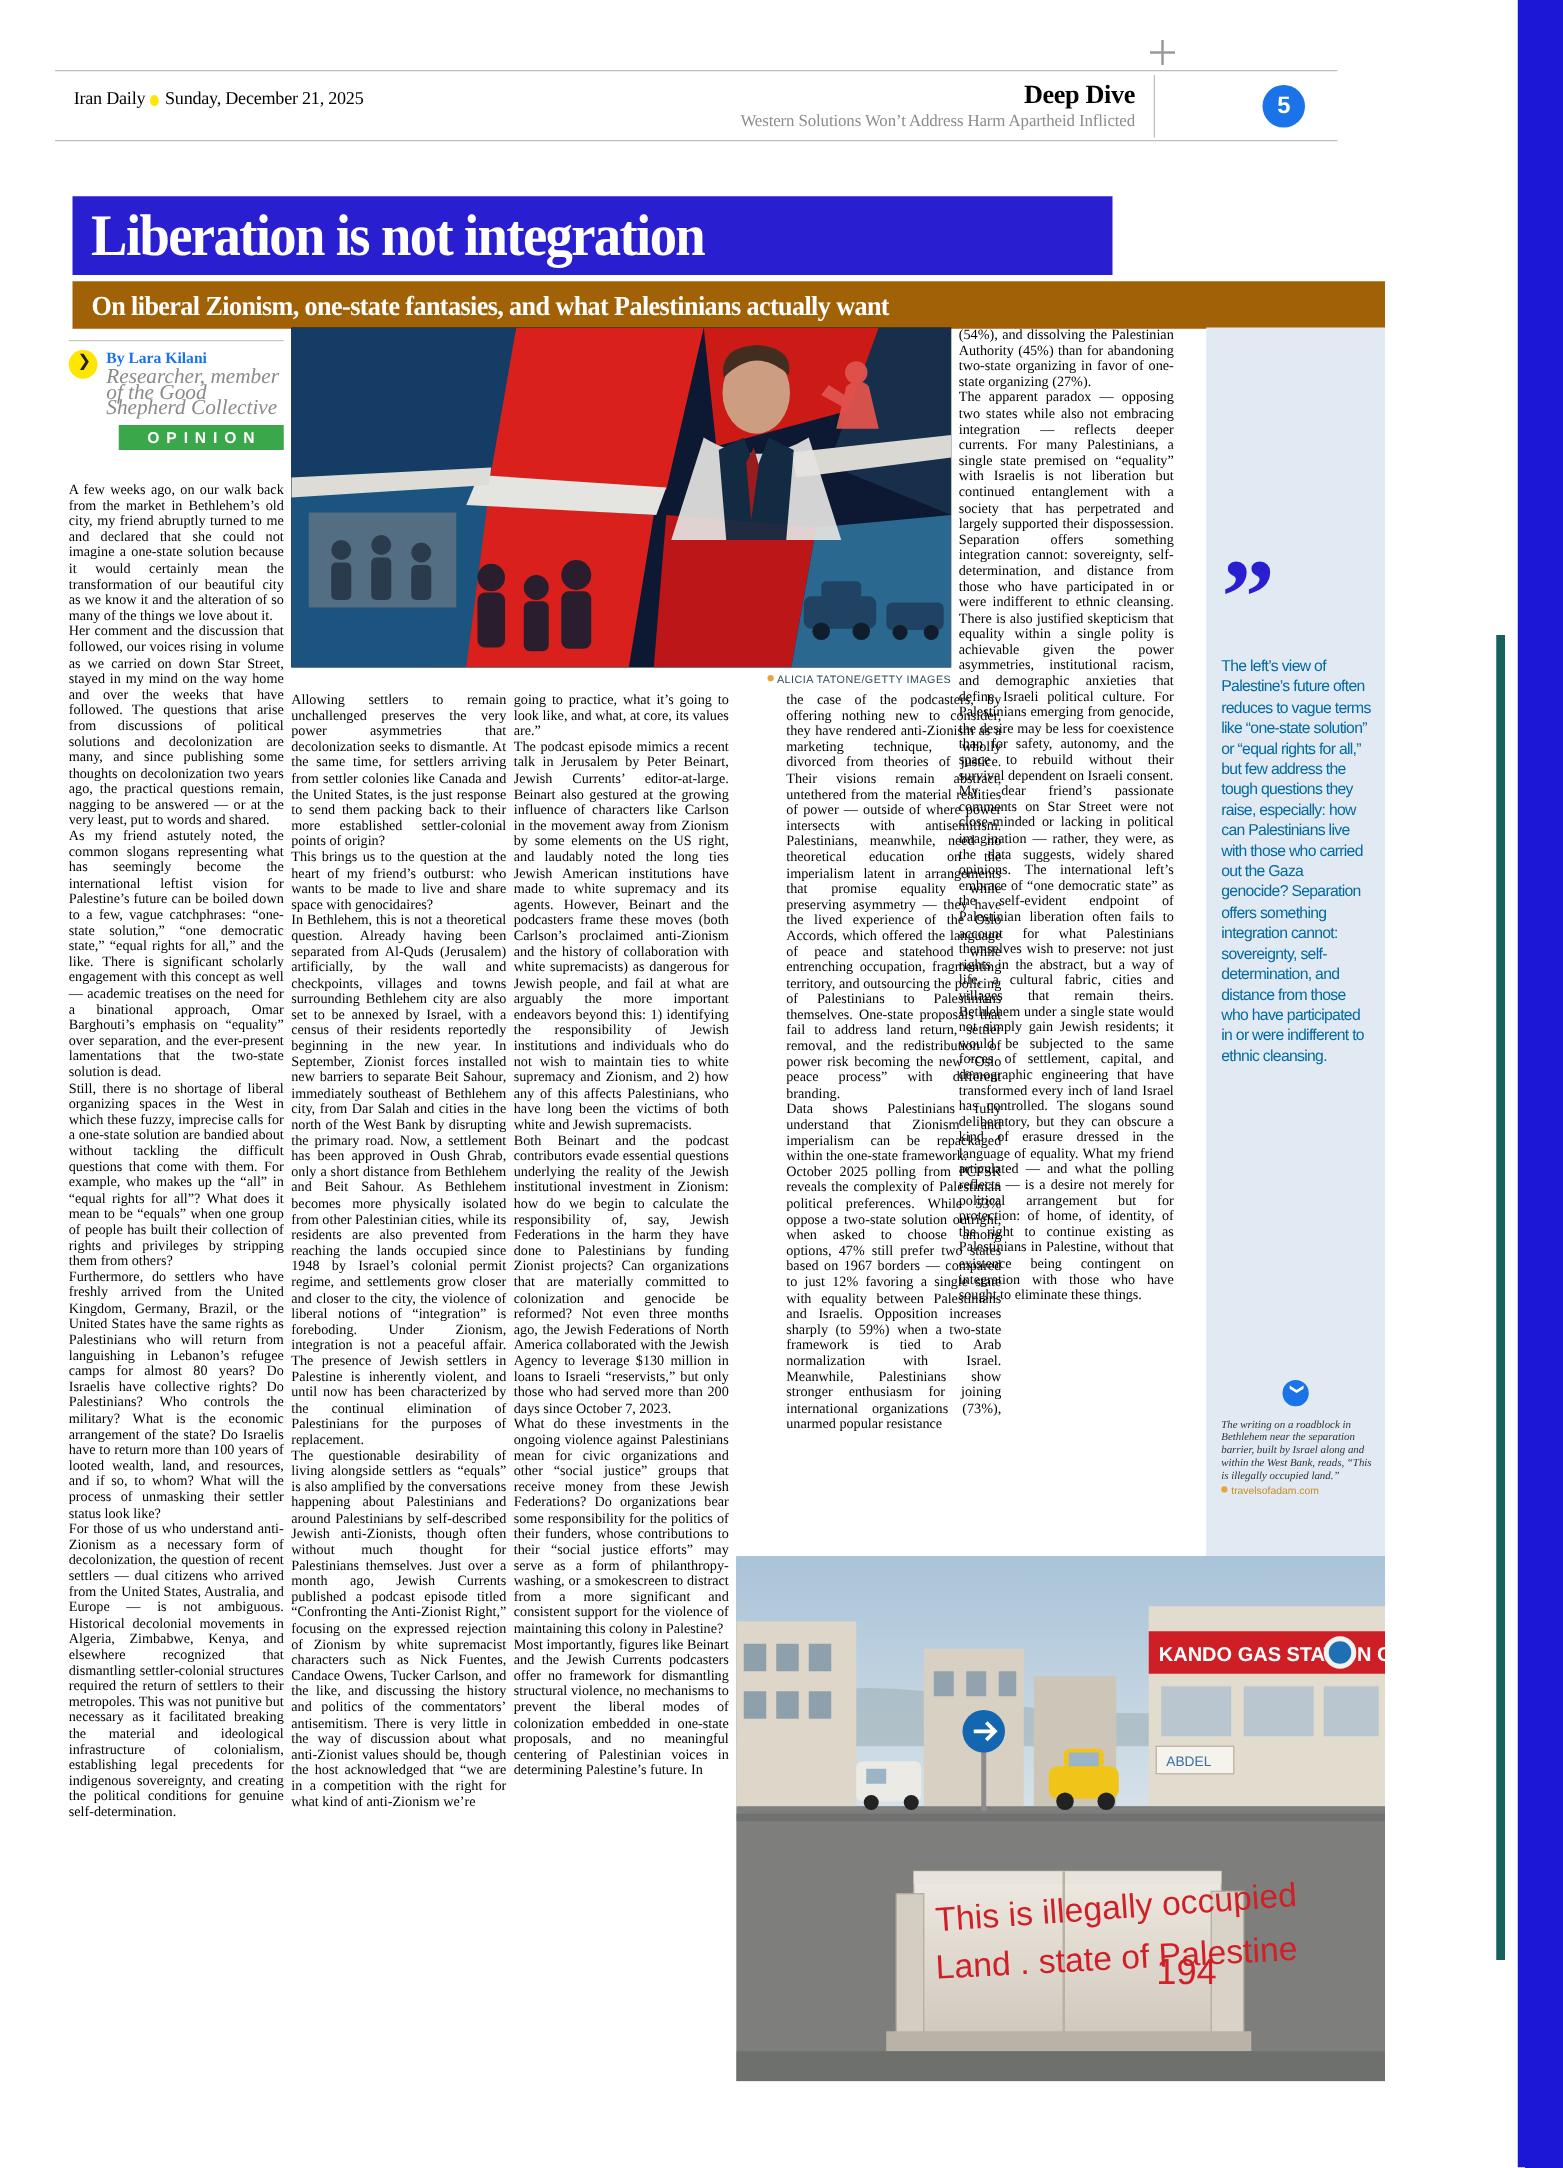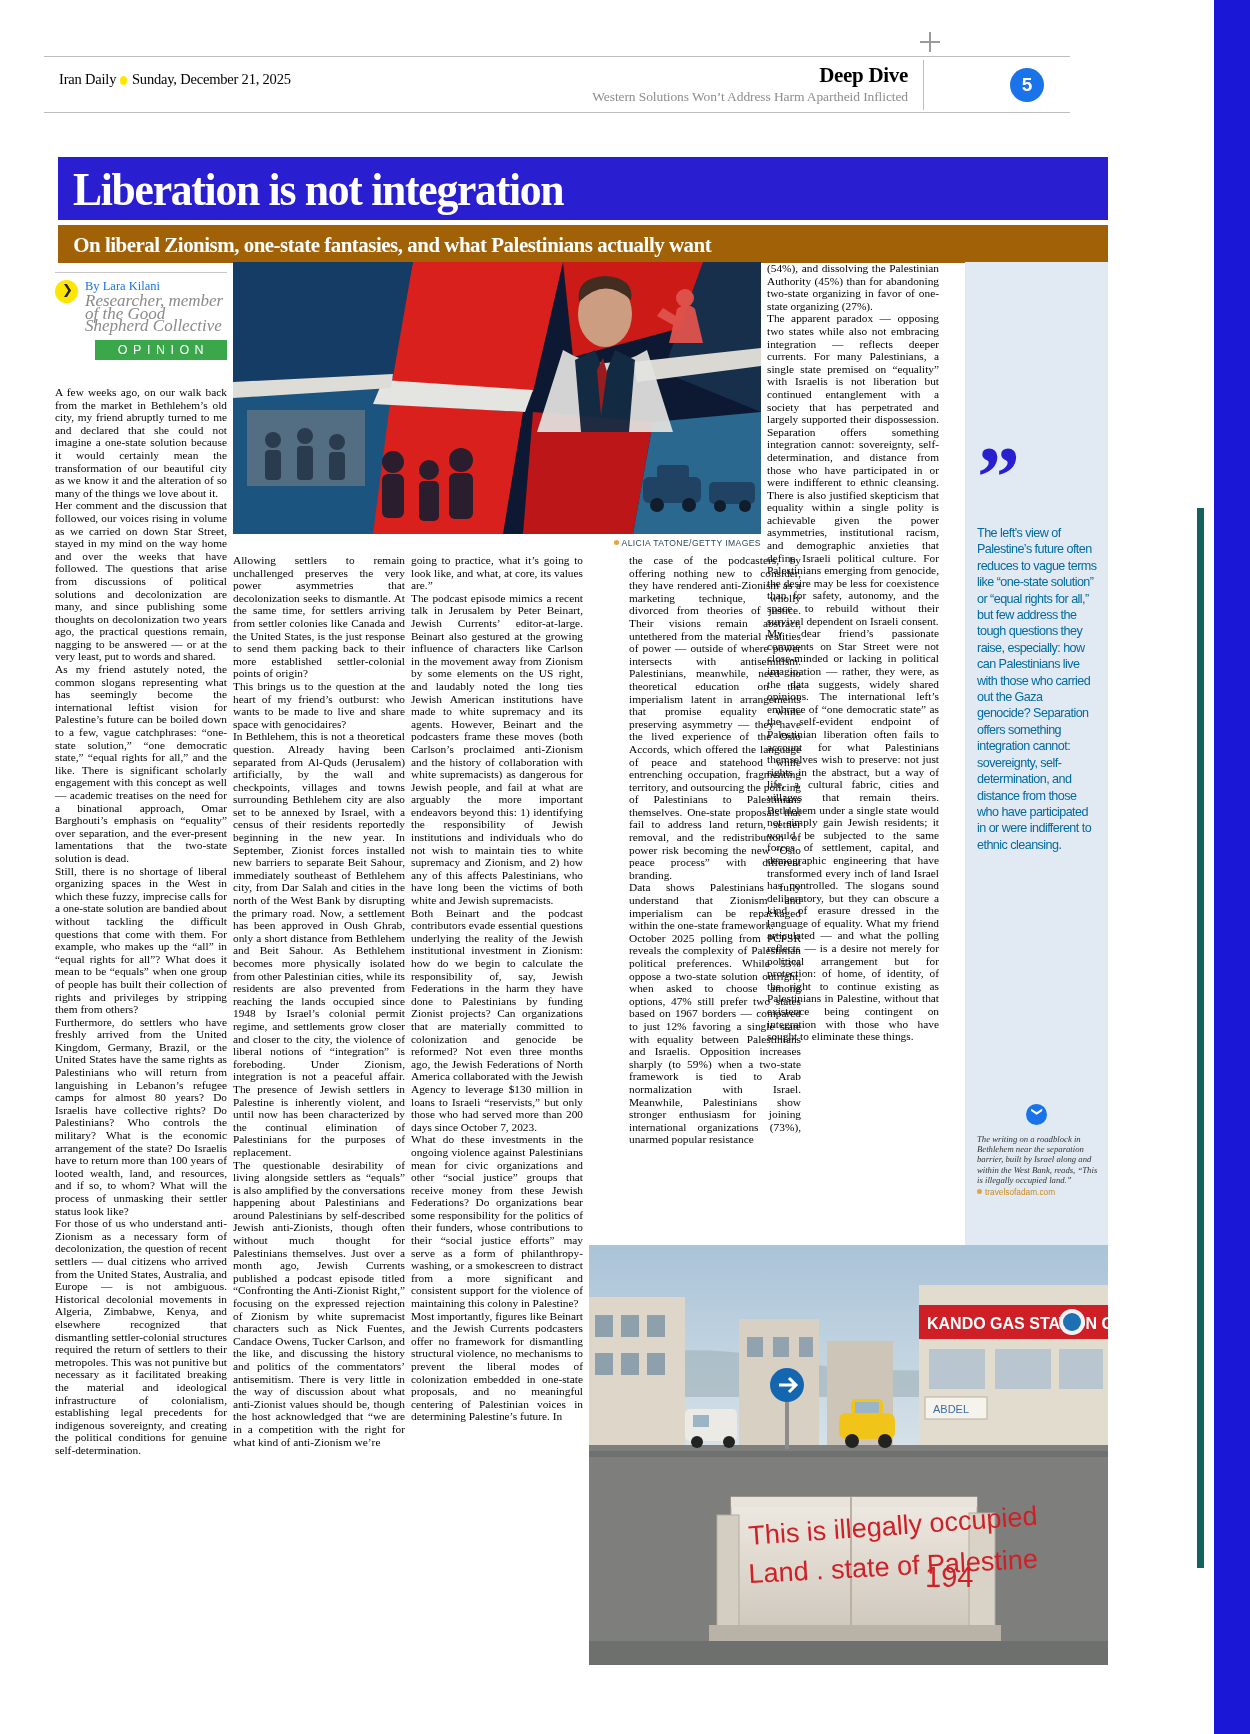"Liberation is not integration" .headline-bar { width: 1050px -> 832px }
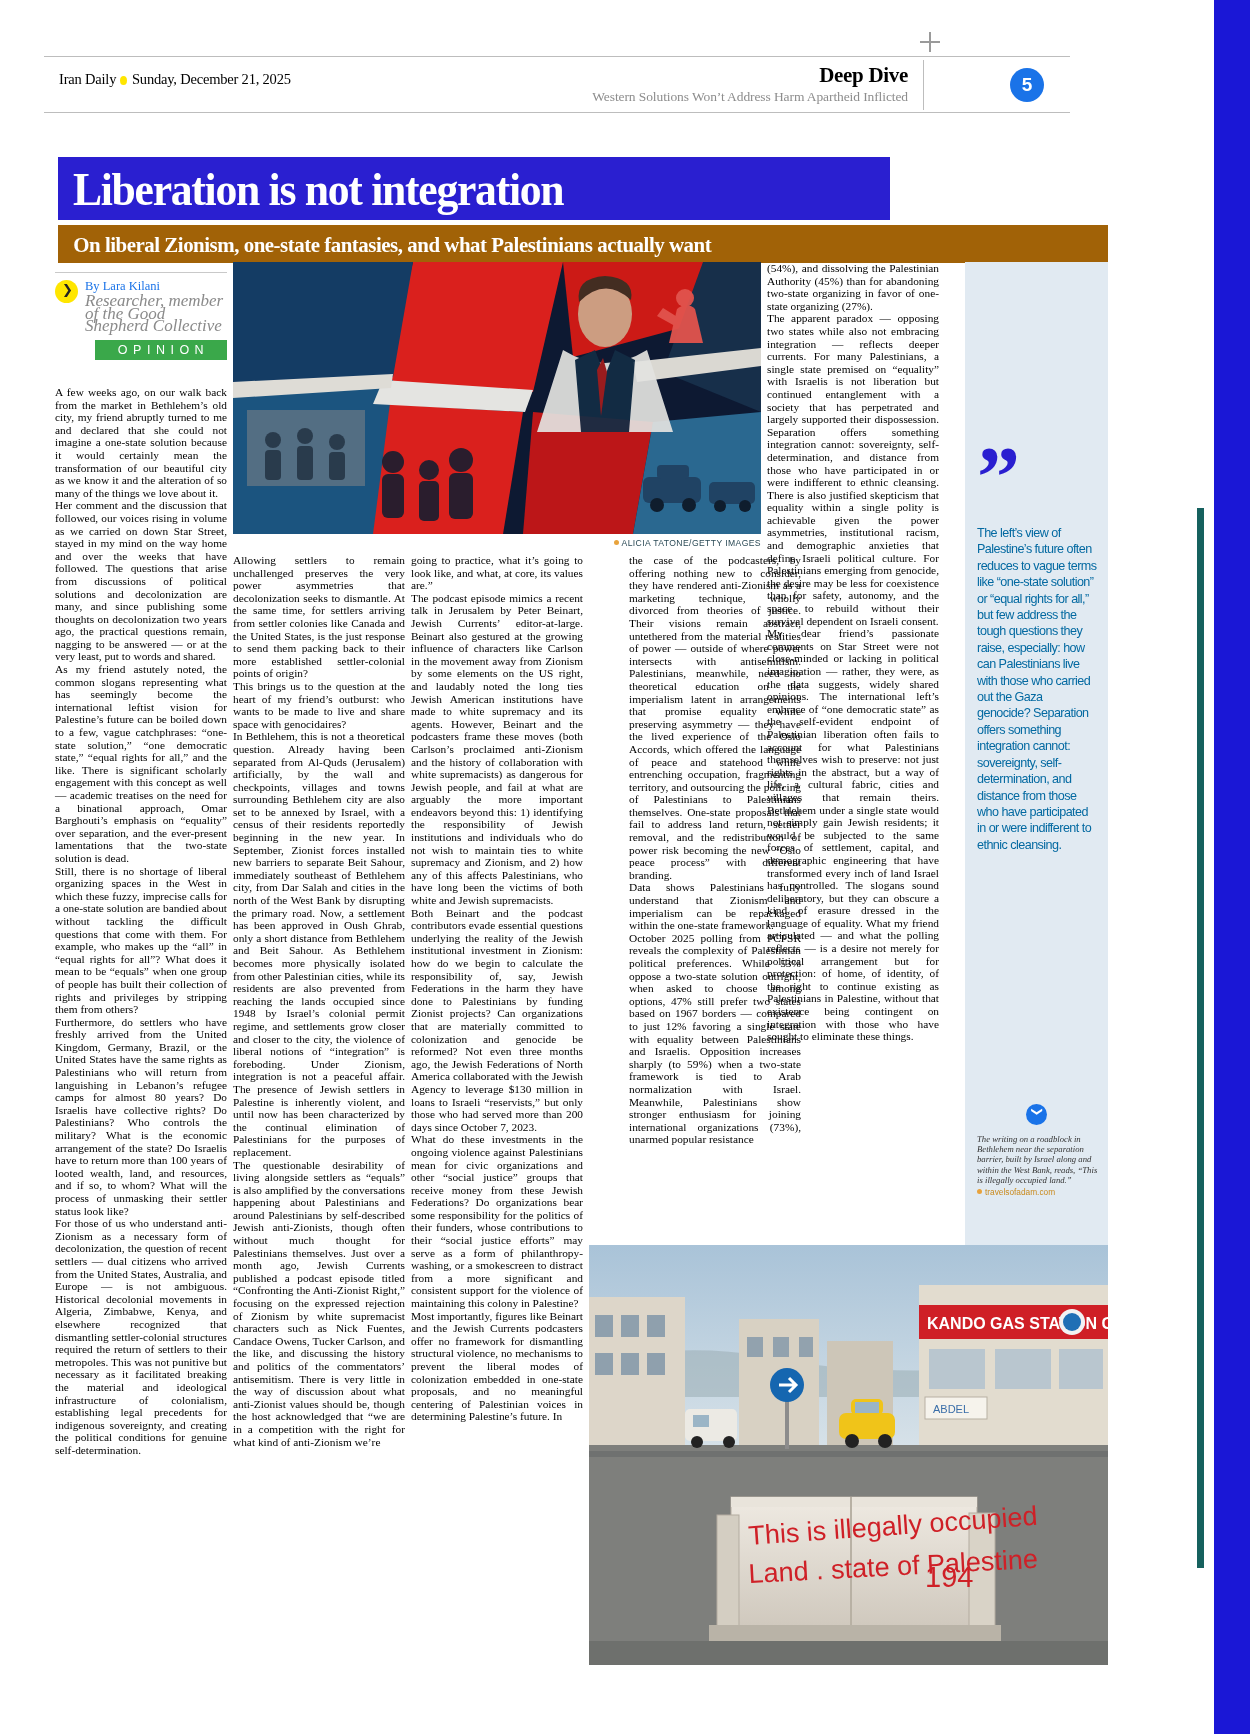"By Lara Kilani" .byline-name { font-weight: normal -> bold }
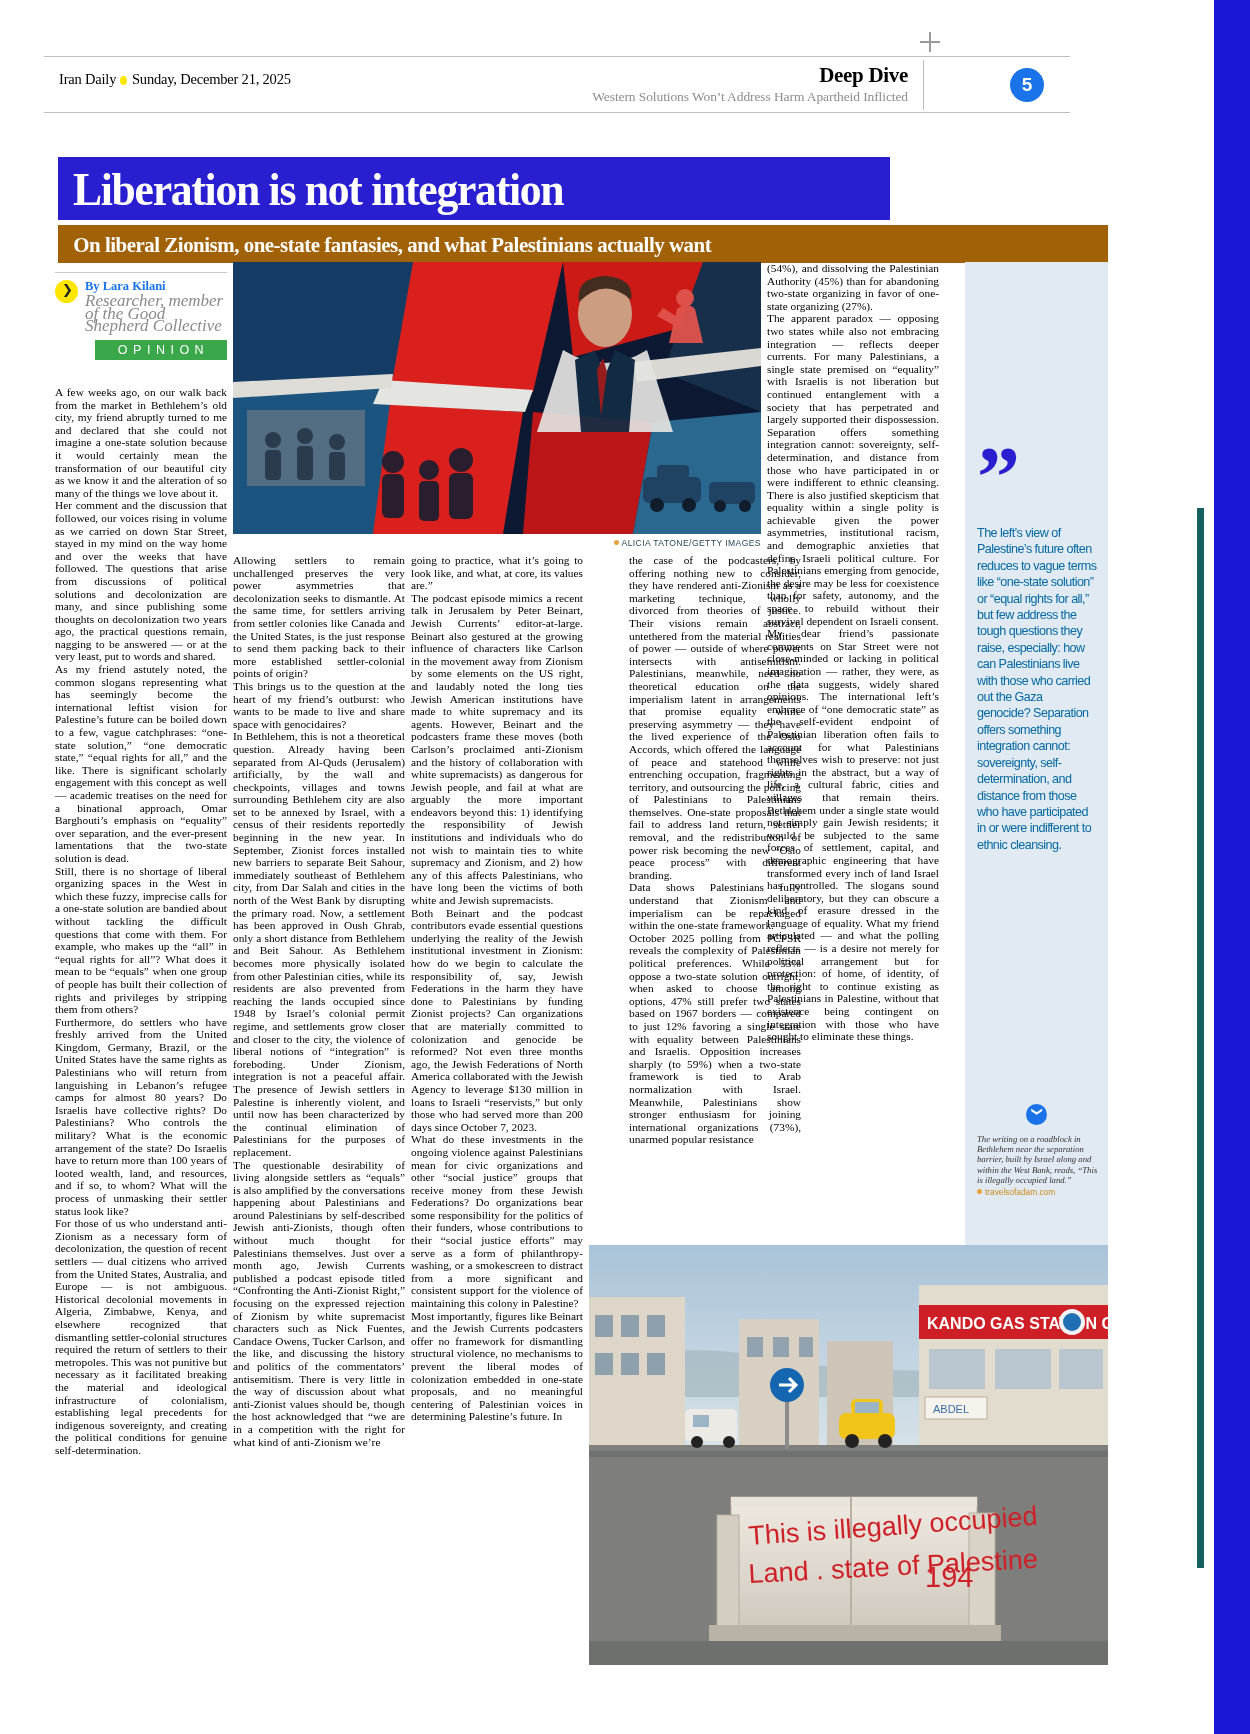"OPINION" .opinion { font-weight: normal -> bold }
